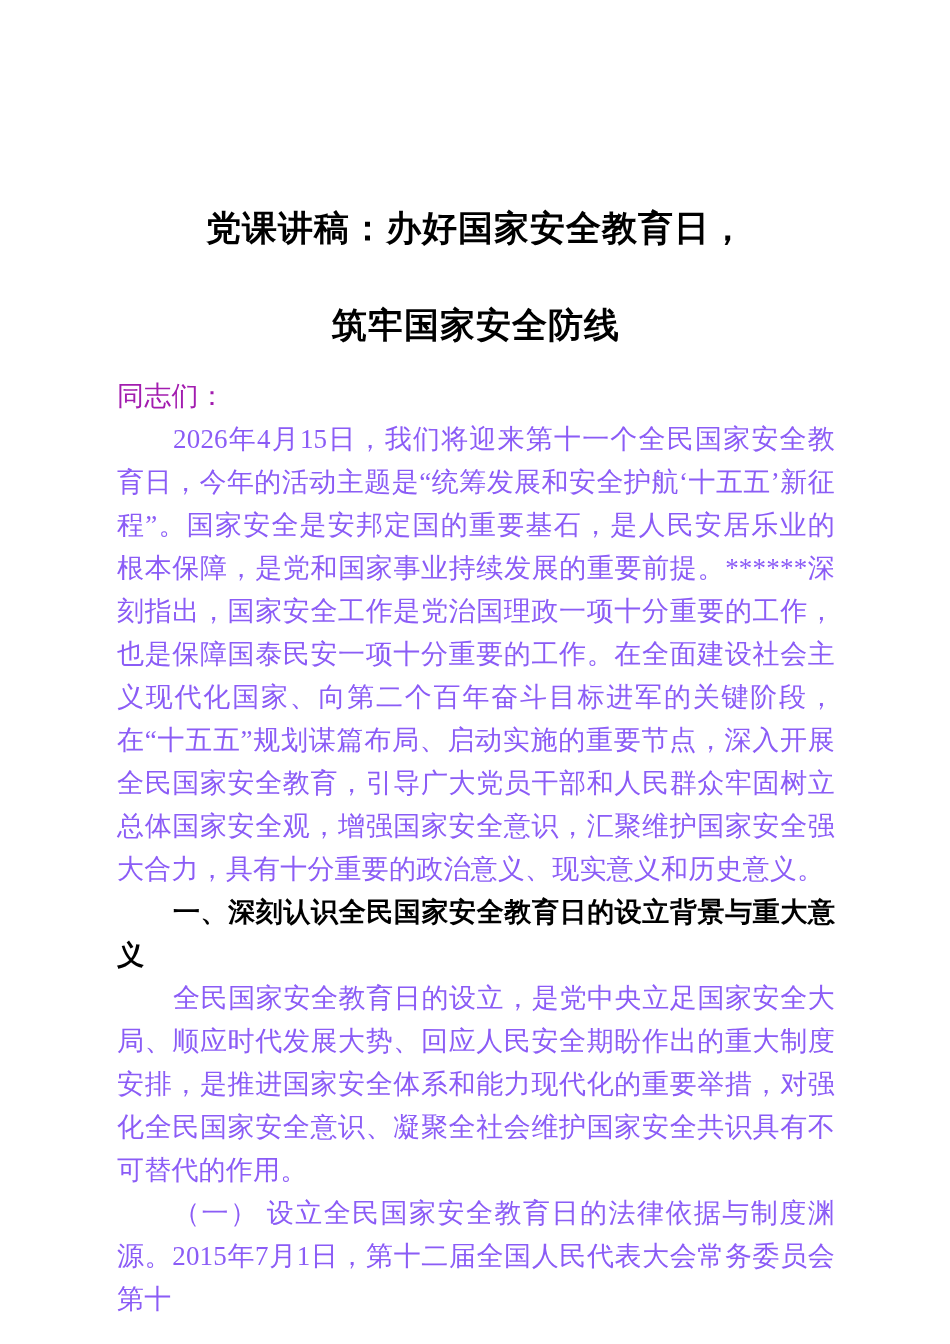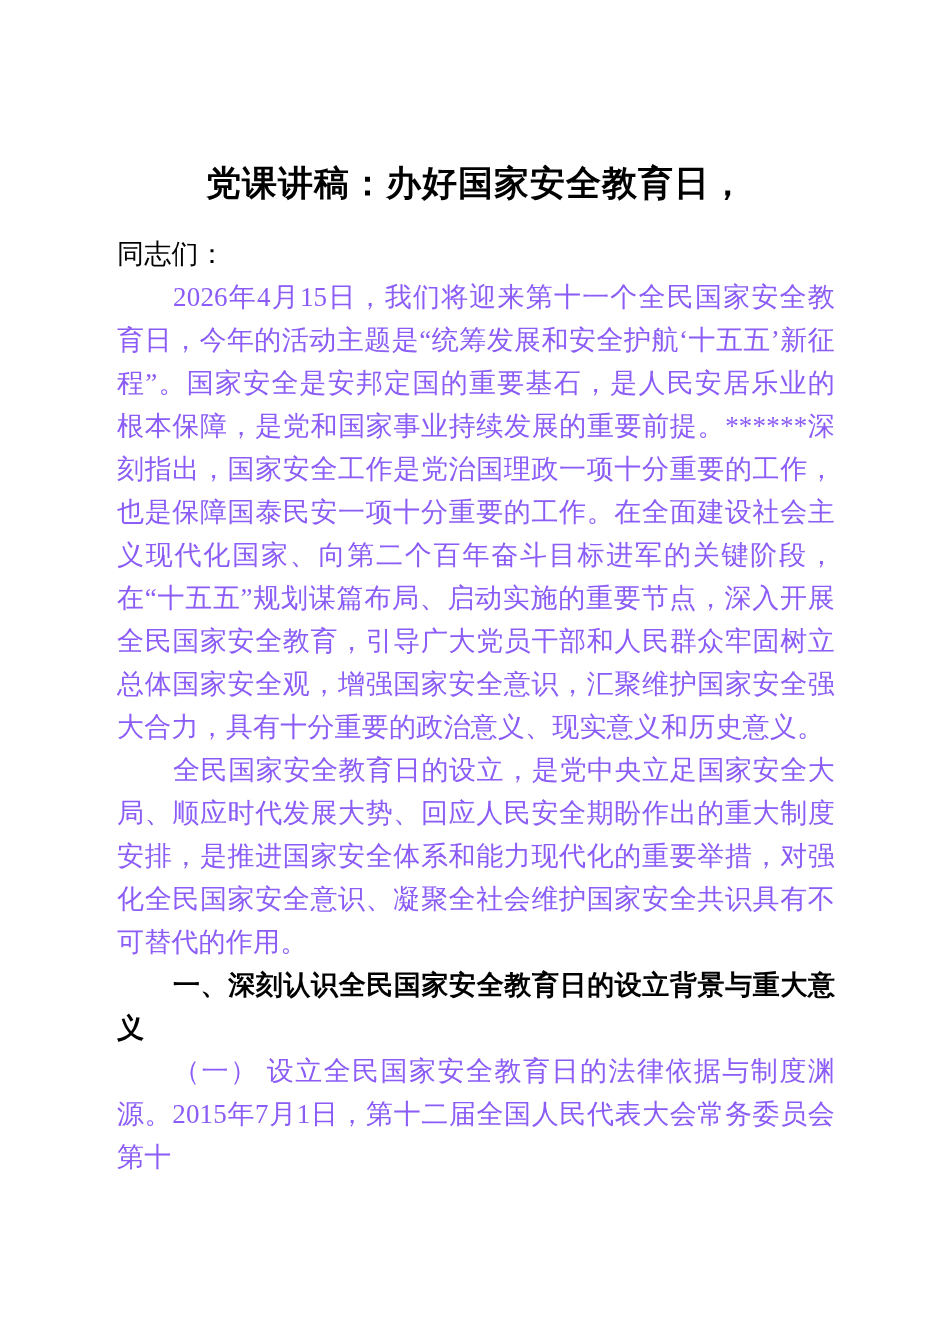"党课讲稿：办好国家安全教育日，" .doc-title .t-line { margin-top: none -> 45px }
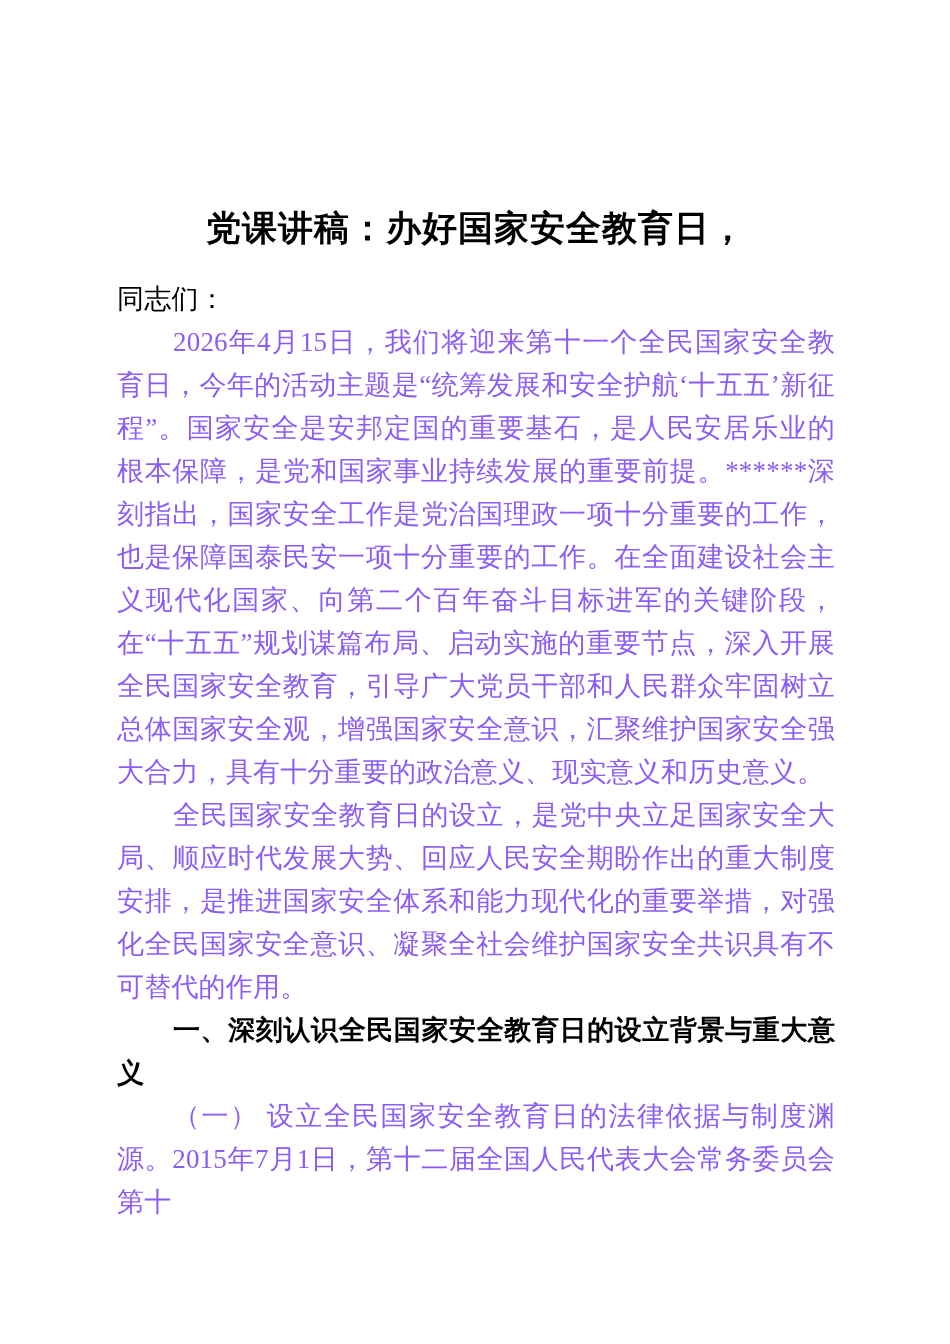"筑牢国家安全防线" span.t-line { html: none -> <span>筑牢国家安全防线</span> }
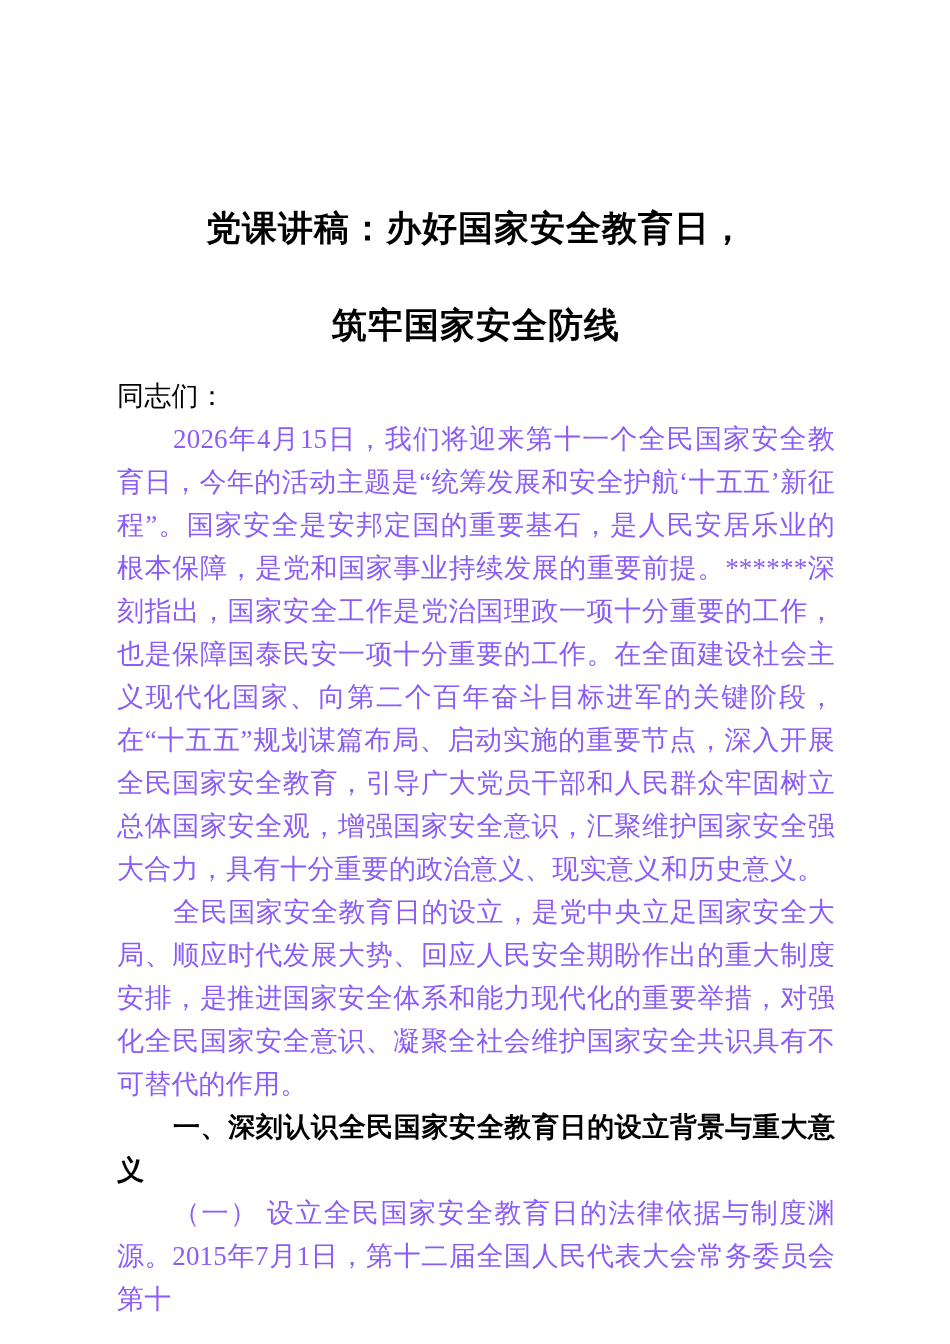"同志们：" p.salutation { color: #000000 -> #a21caf }
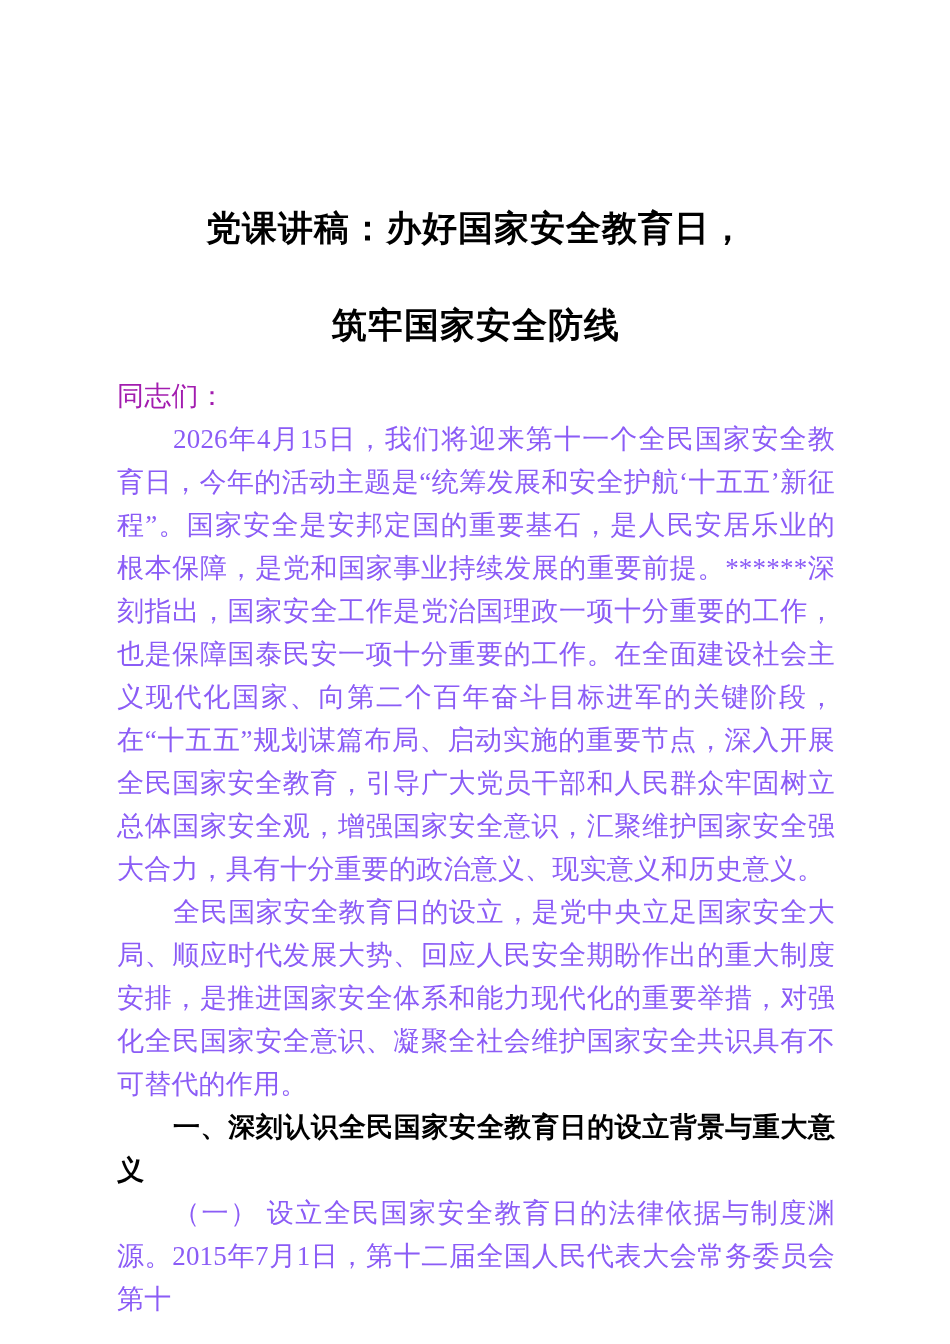"全民国家安全教育日的设立，是党中央立足国家安全大局、顺应时代发展大势、回应人民安" p.para { order: before "一、深刻认识全民国家安全教育日的设立背景与重大意义" -> after "一、深刻认识全民国家安全教育日的设立背景与重大意义" }
